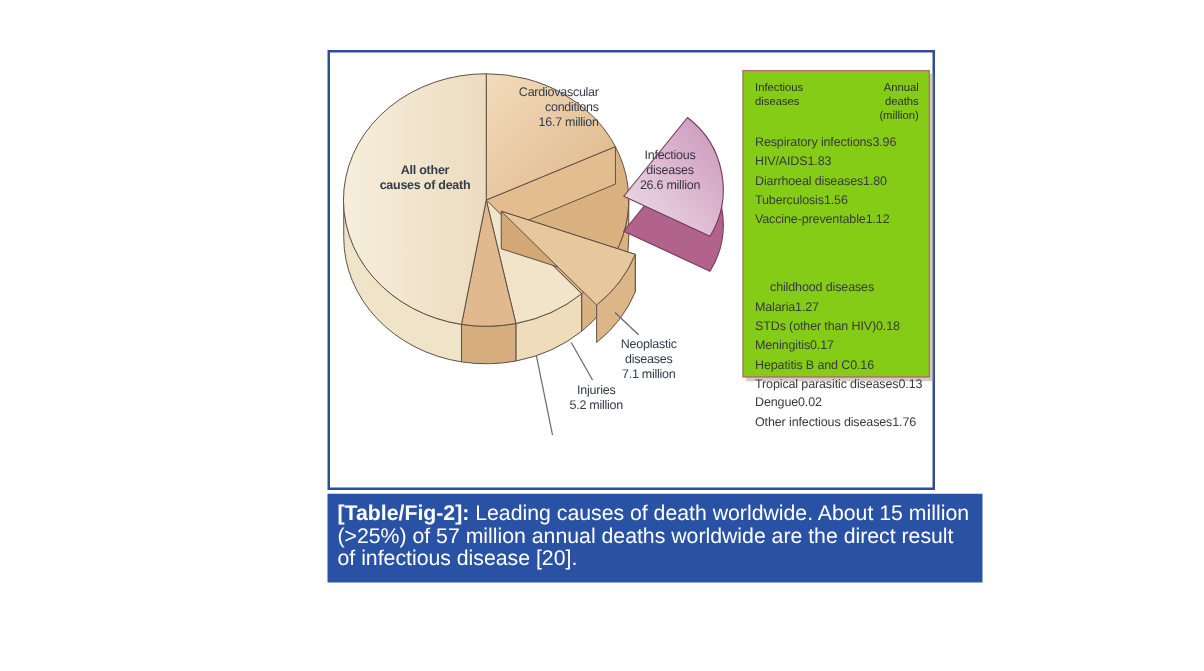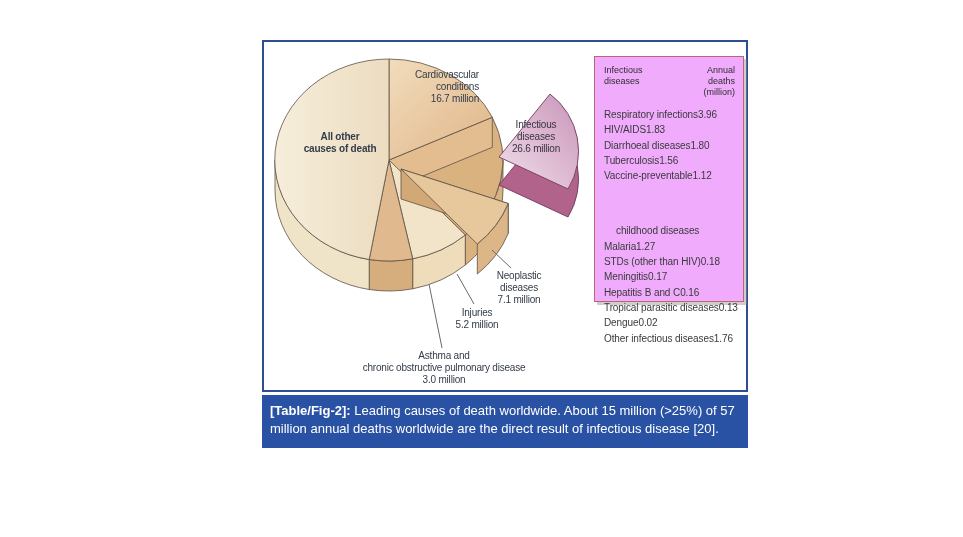"Infectious diseases" .dtable { background: #f0abfc -> #84cc16 }
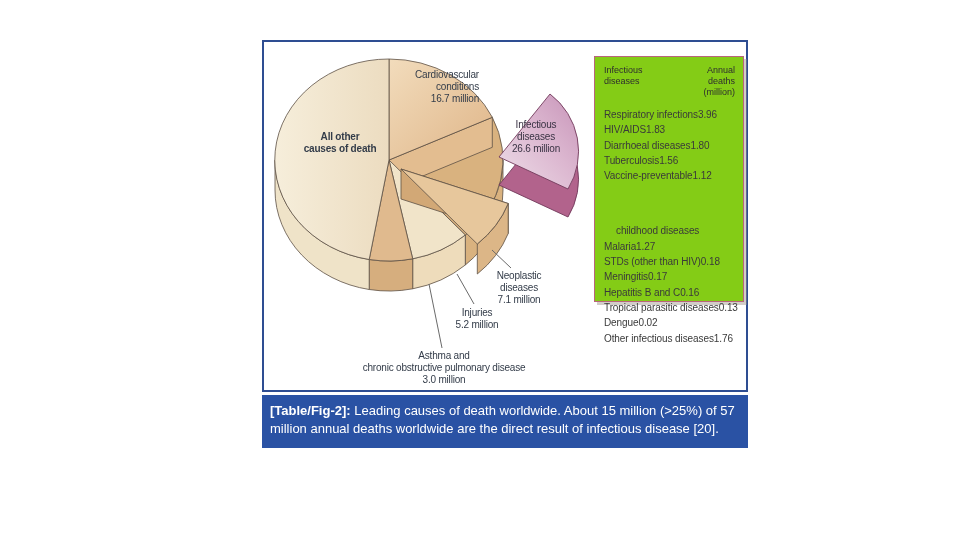"Asthma and" div.pie-label { html: <div>Asthma and chronic obstructive pulmonary disease 3.0 million</div> -> none }
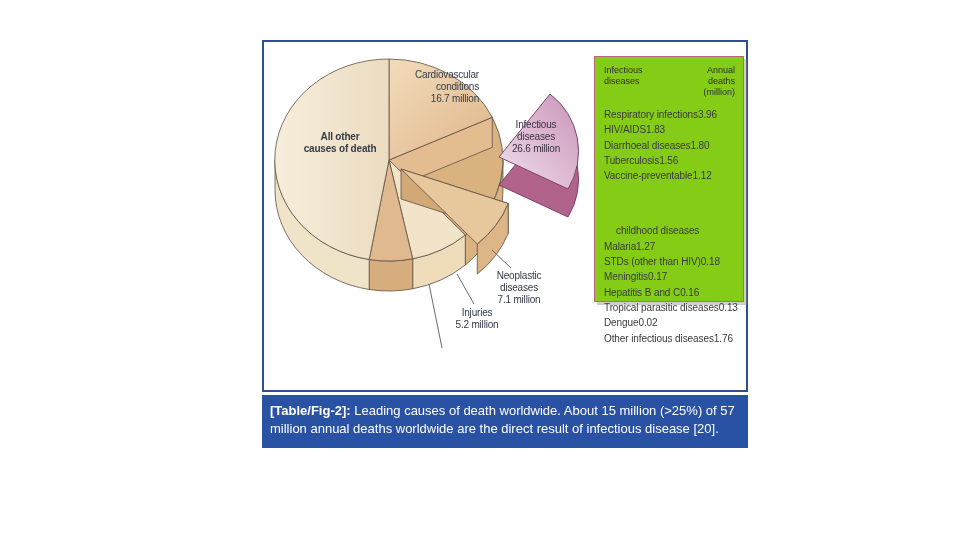"[Table/Fig-2]: Leading causes of death" .caption { font-size: 13px -> 17px; width: 486px -> 524px }
